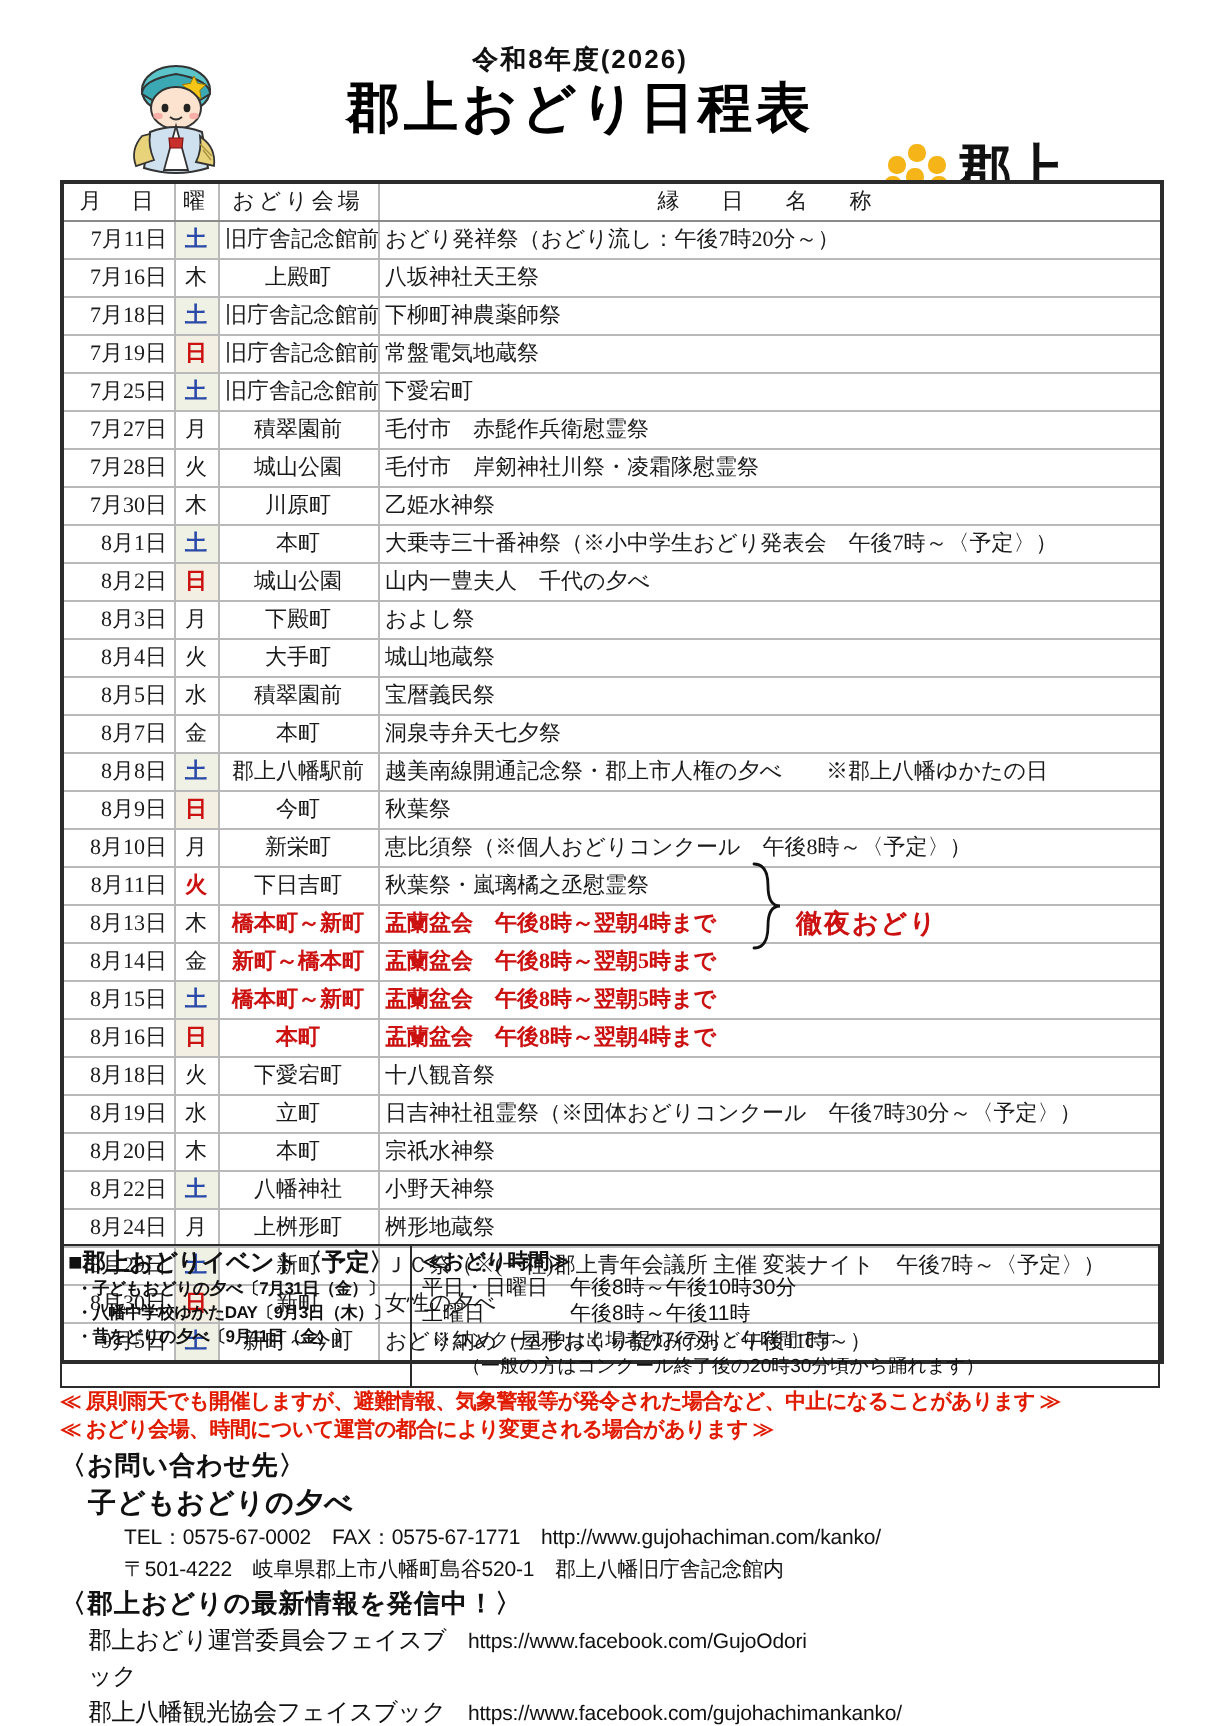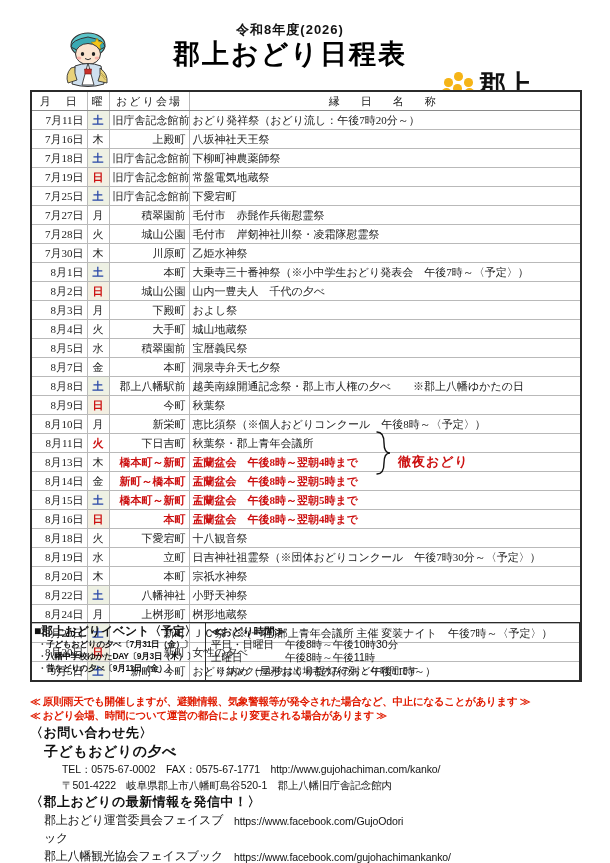"旧庁舎記念館前" td.place { text-align: right -> center }
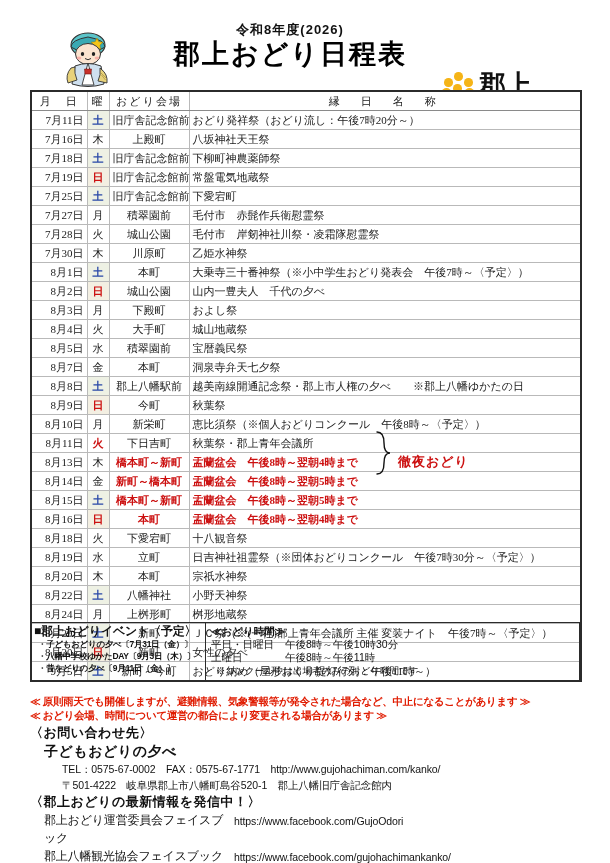"秋葉祭・郡上青年会議所" td.name { text: 郡上青年会議所 -> 嵐璃橘之丞慰霊祭 }
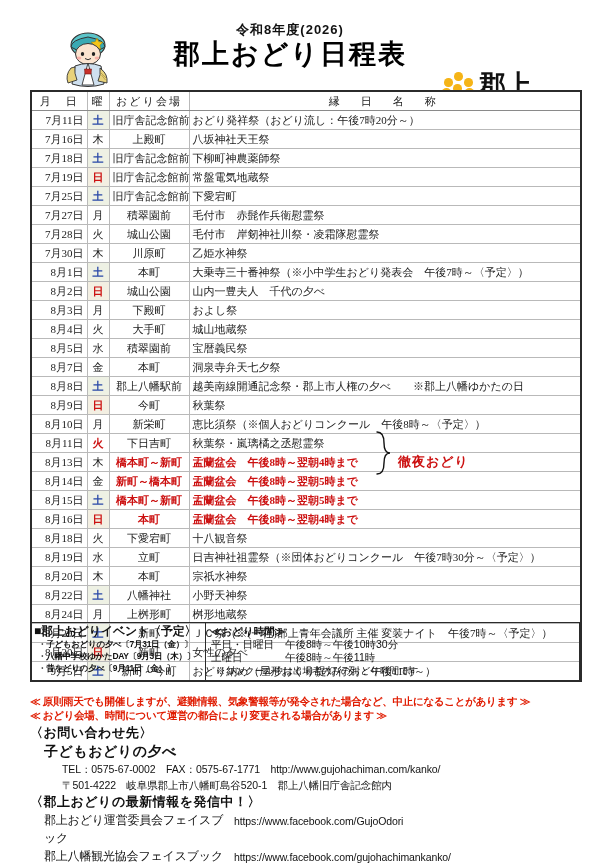"（一般の方はコンクール終了後の20時30分頃から踊れます）" div.tm-note { html: none -> <div>（一般の方はコンクール終了後の20時30分頃から踊れます）</div> }
